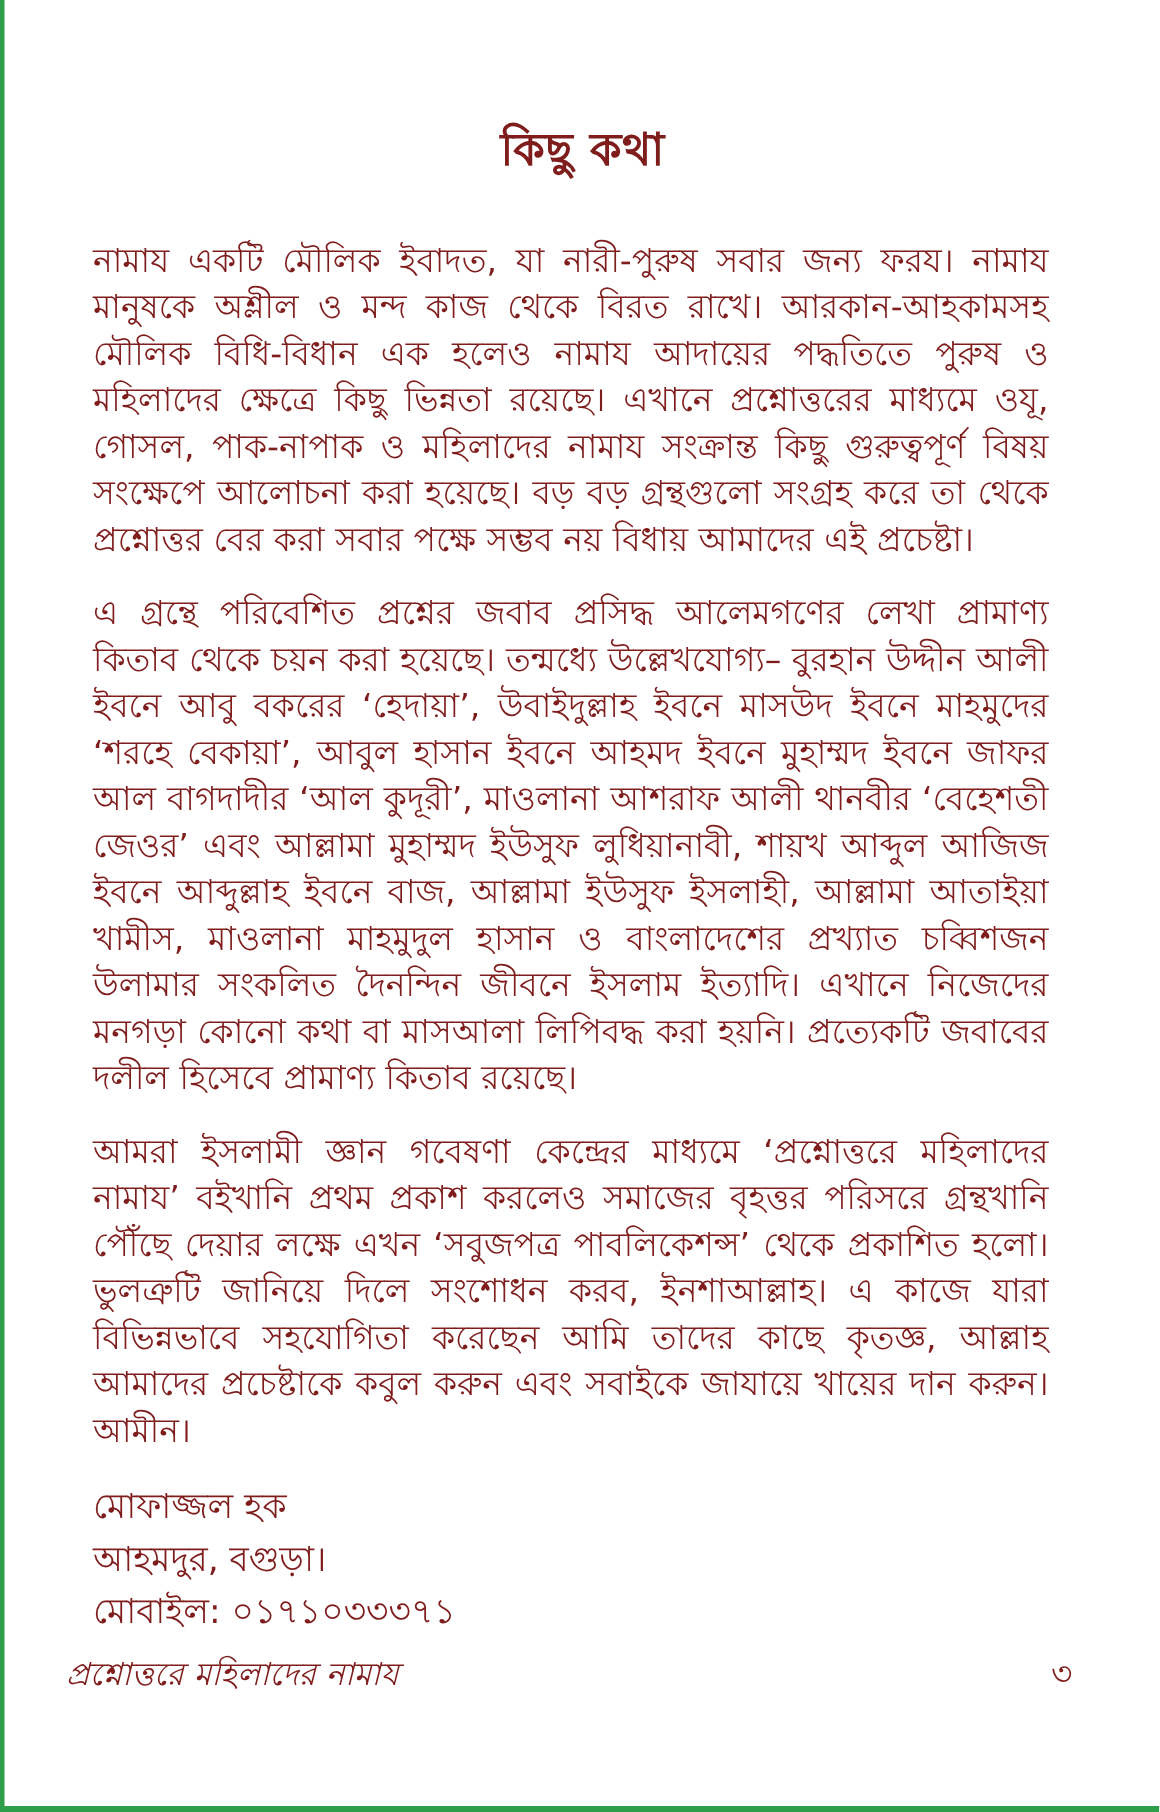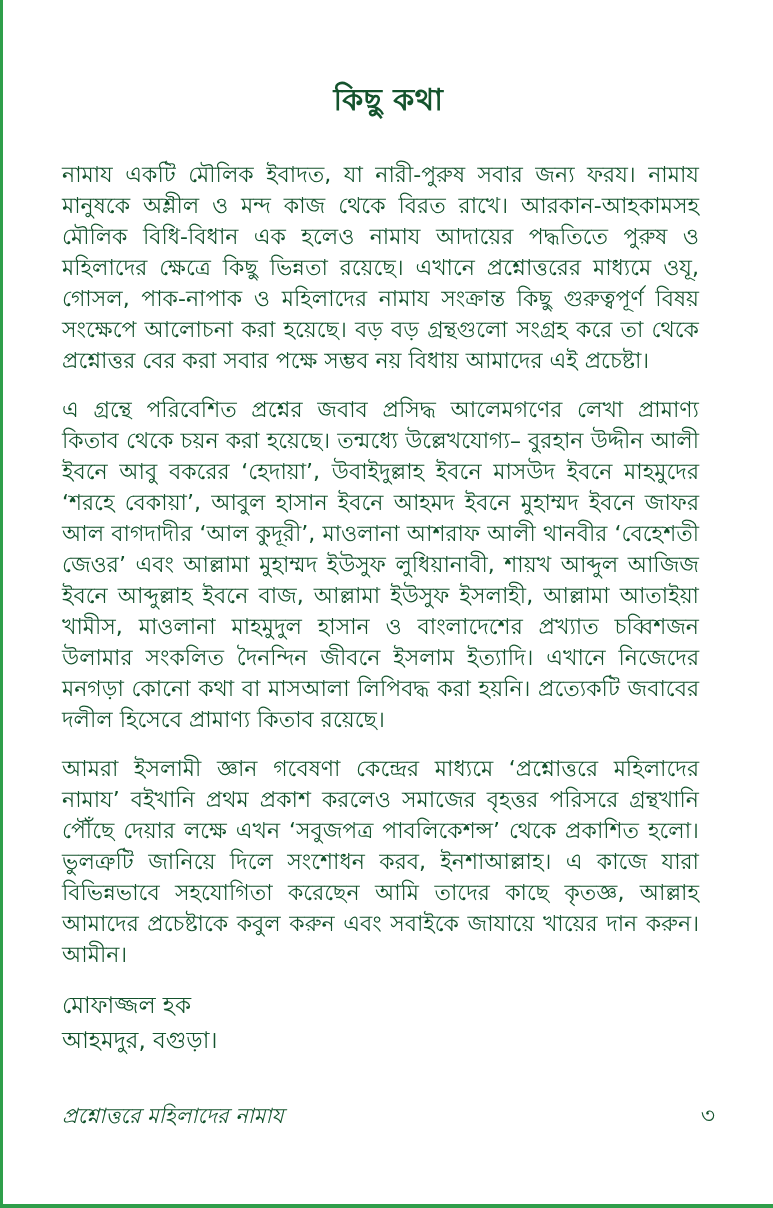"কিছু কথা" .page { color: #14532d -> #7f1d1d }
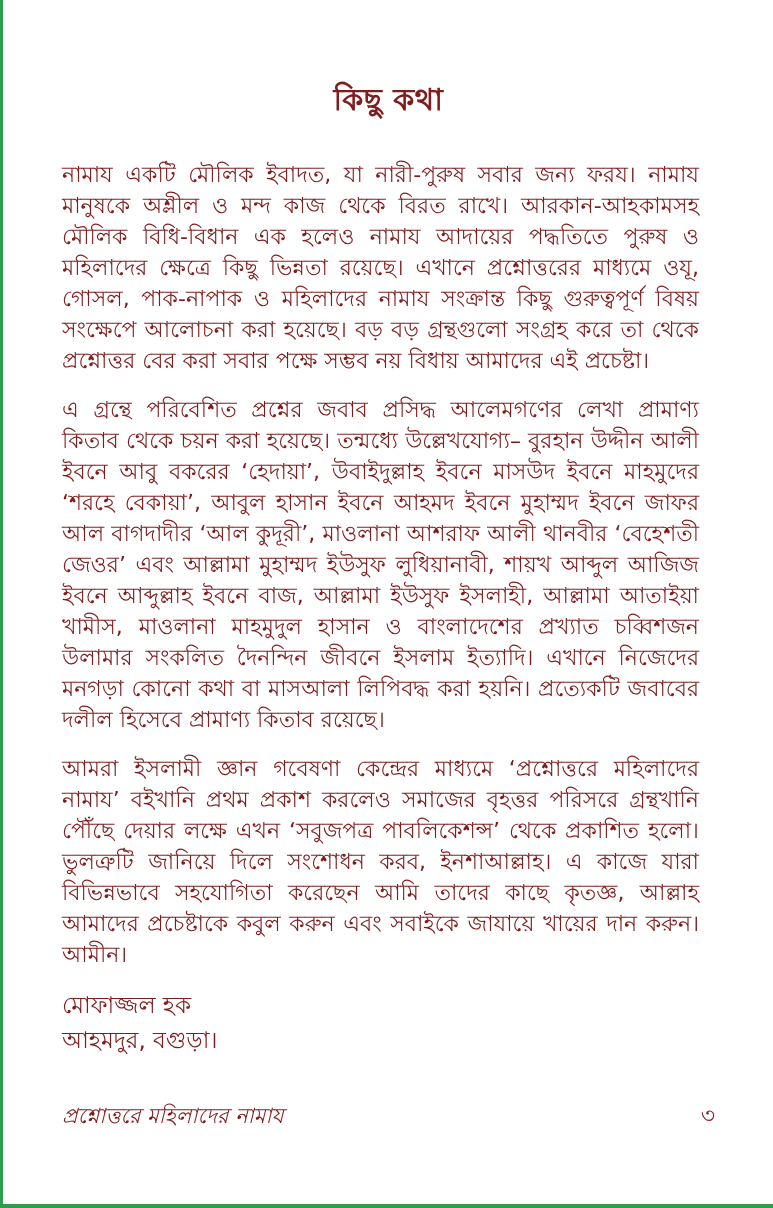"মোবাইল: ০১৭১০৩৩৩৭১" div { html: none -> <div>মোবাইল: ০১৭১০৩৩৩৭১</div> }
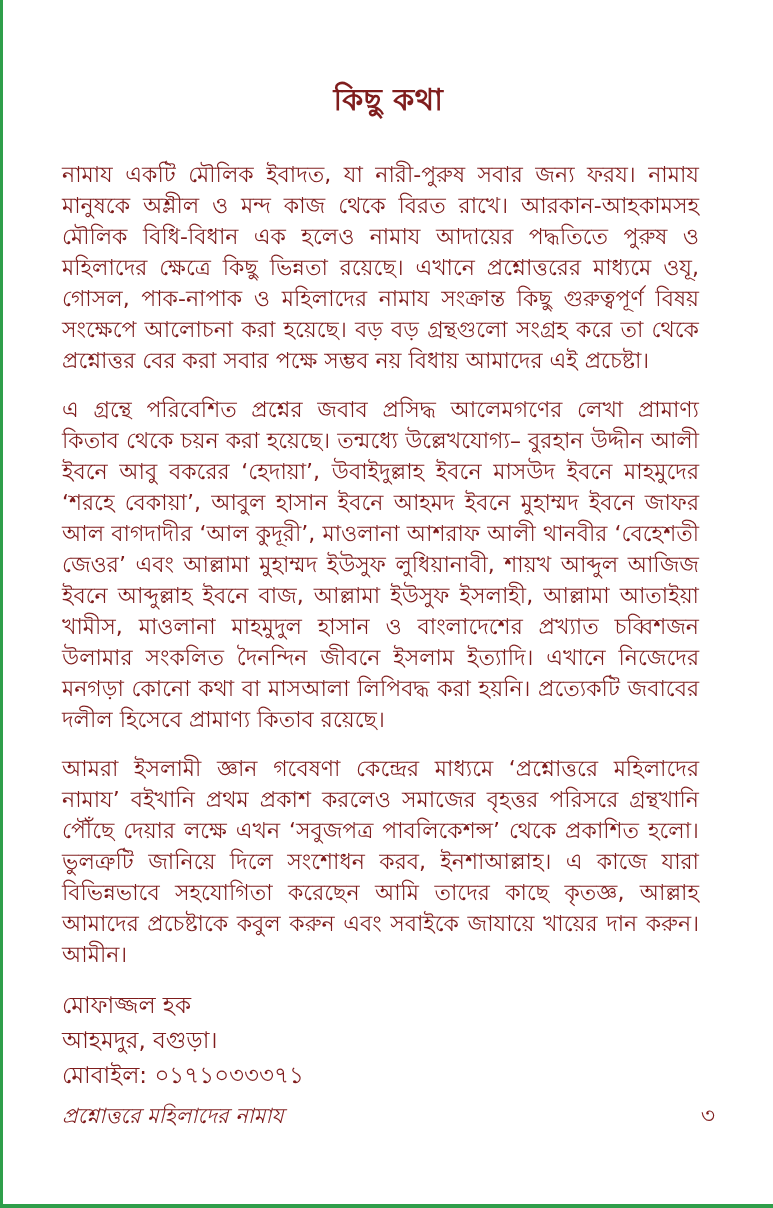"প্রশ্নোত্তরে মহিলাদের নামায" .footer { left: 62px -> 44px }
